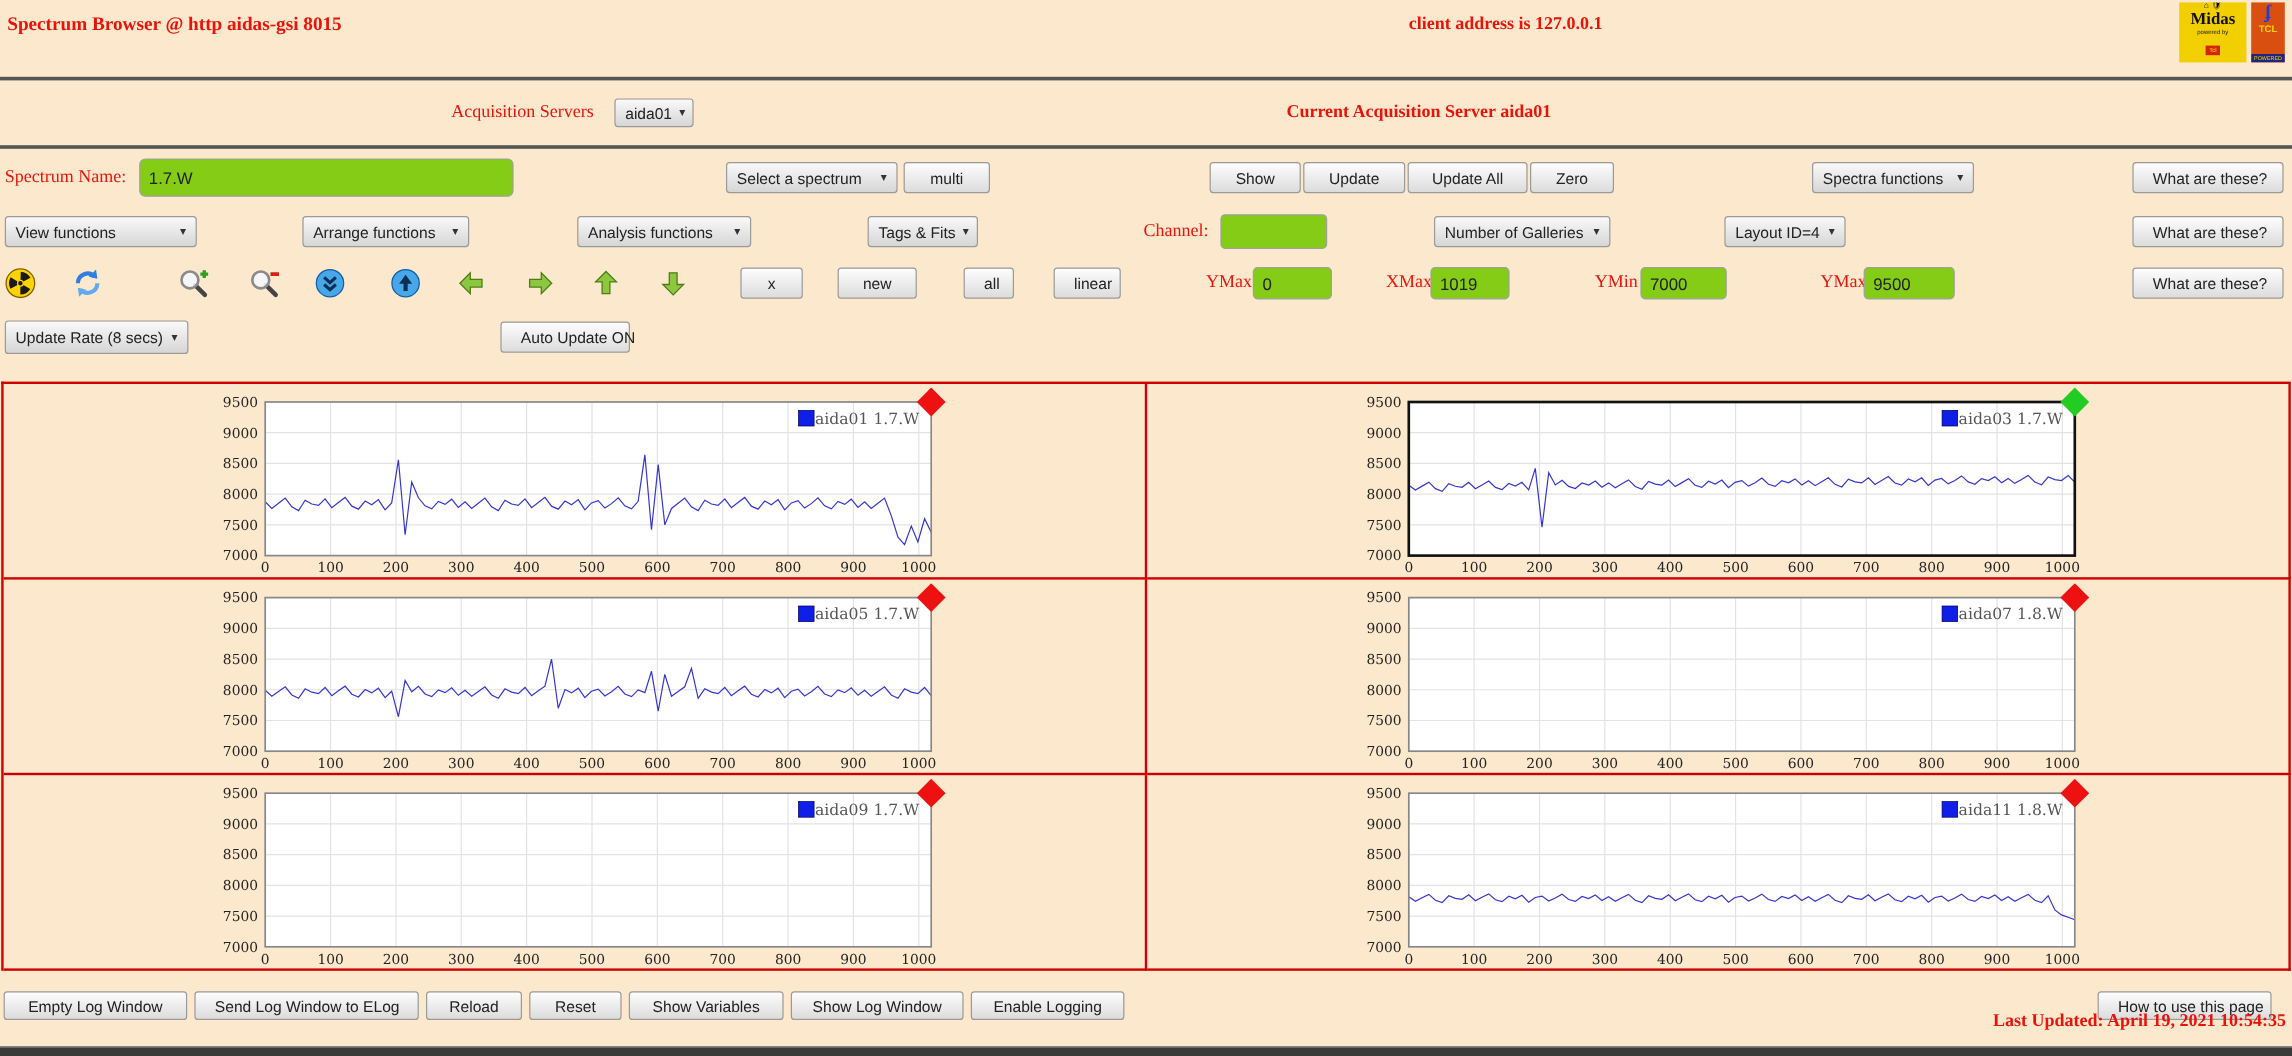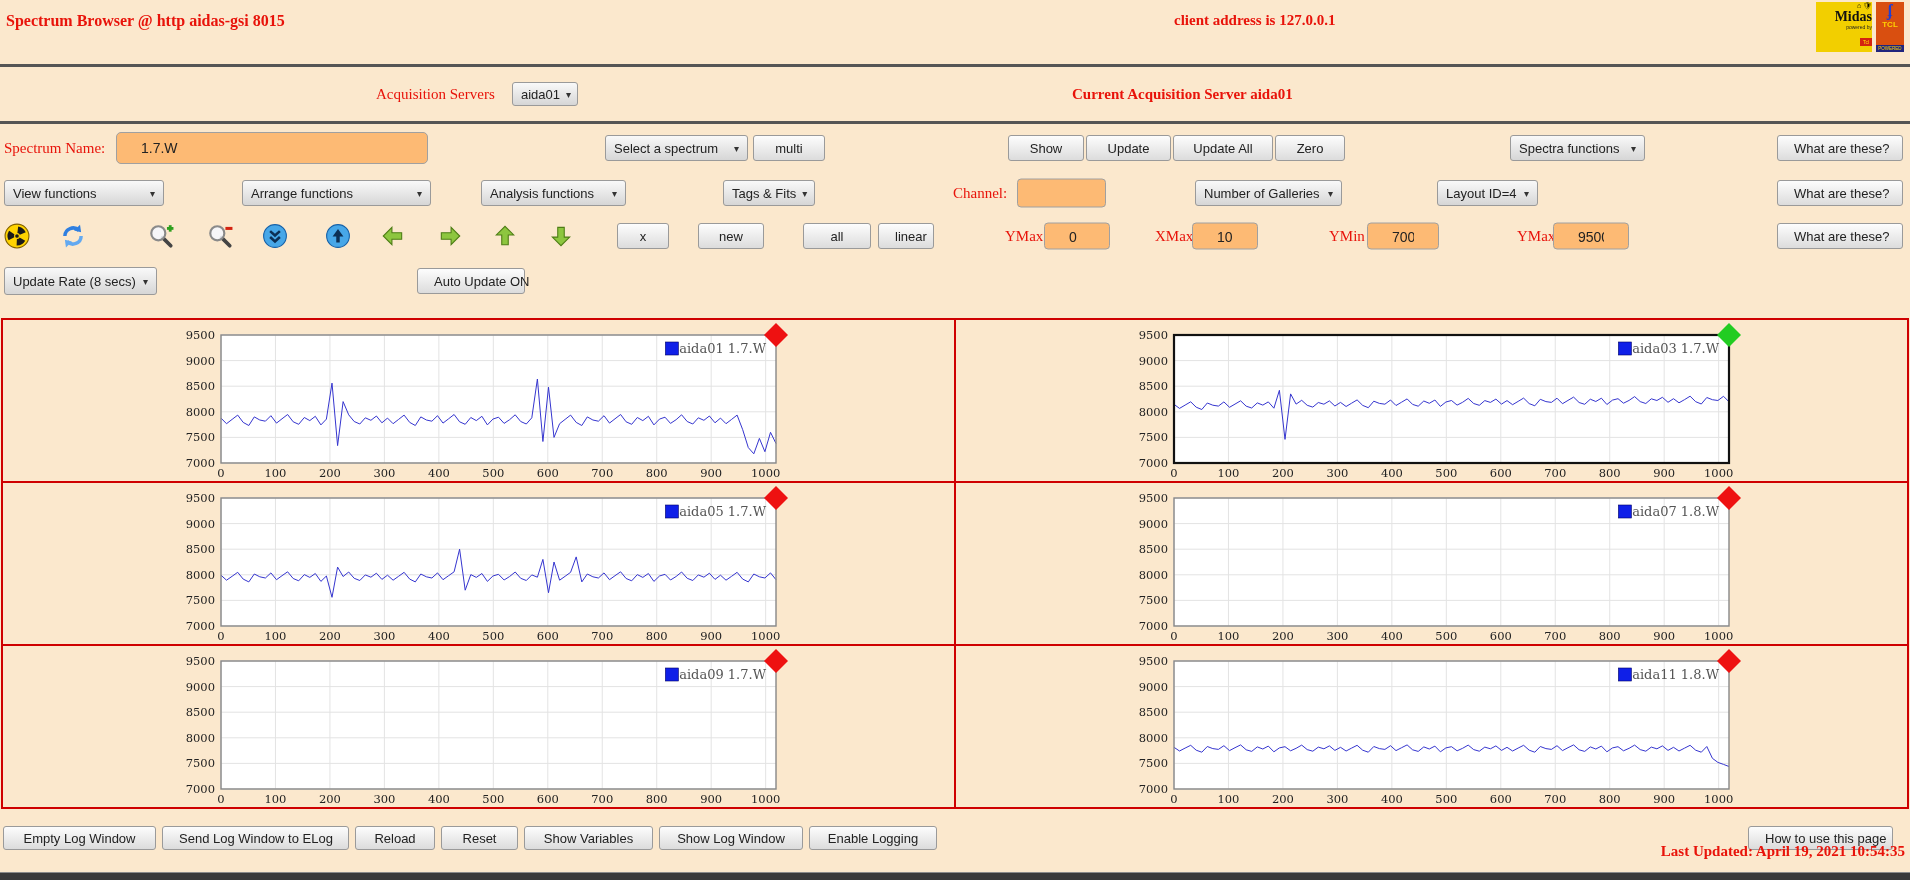"Midas" .midas-logo { text-align: right -> center }
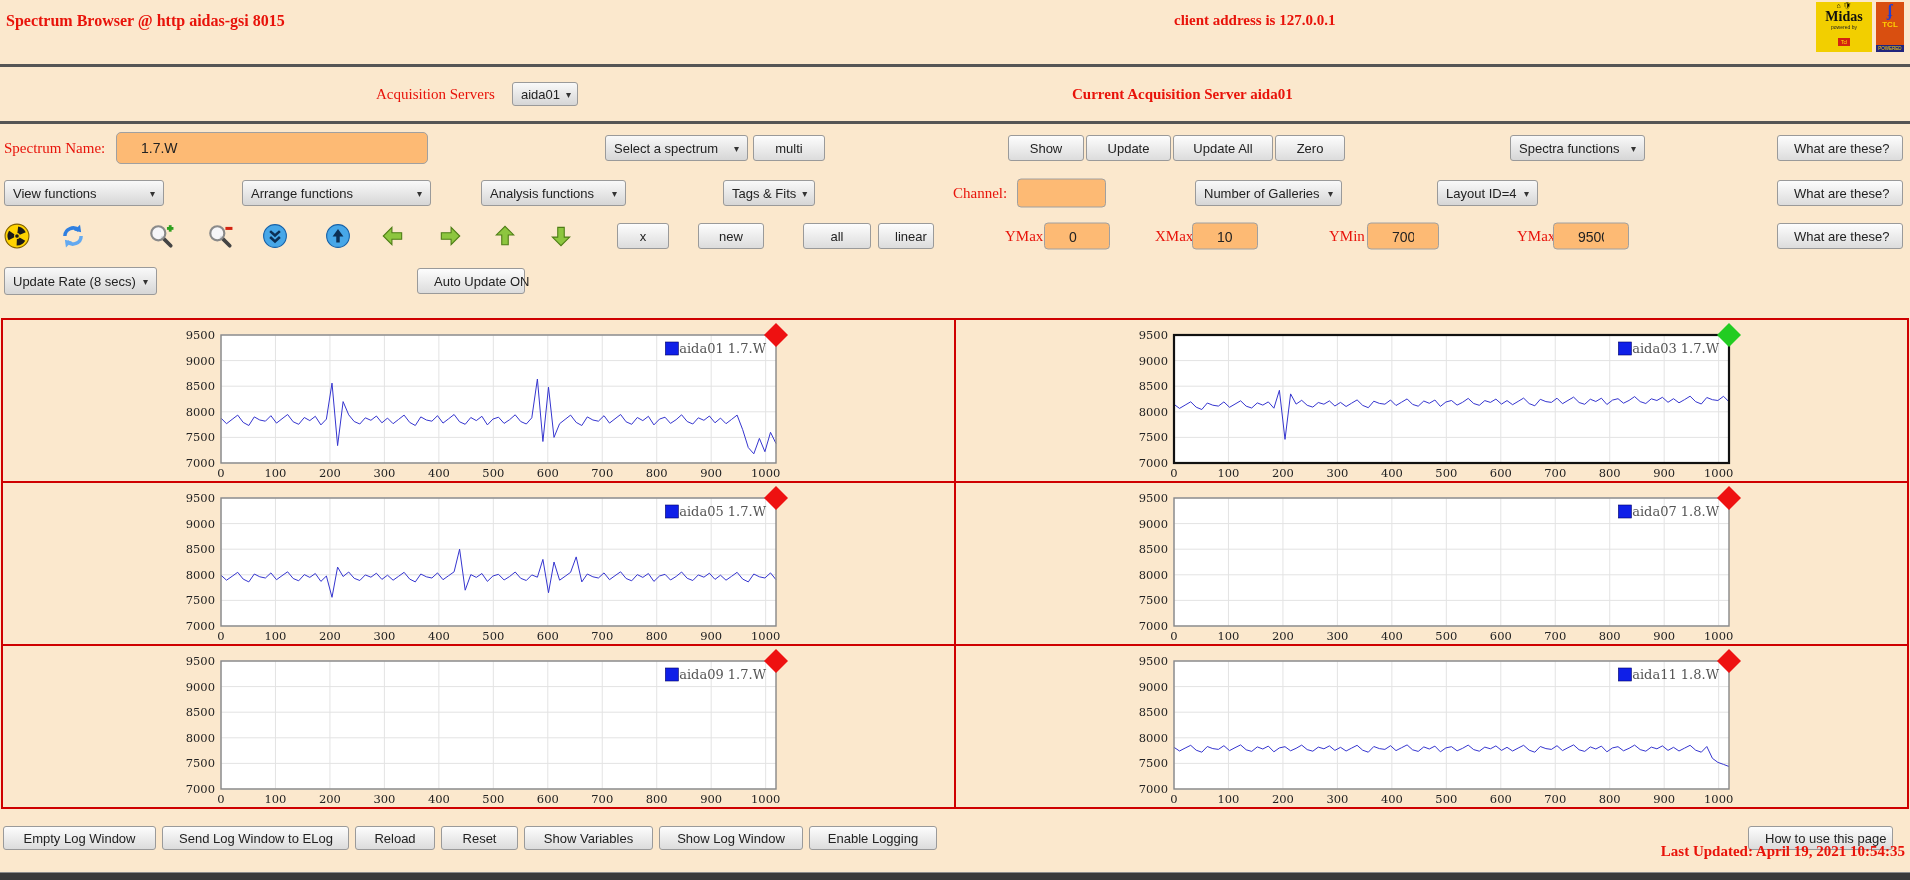"1.7.W" .inp { background: #fdba74 -> #84cc16; padding: 0 24px -> 0 7px }
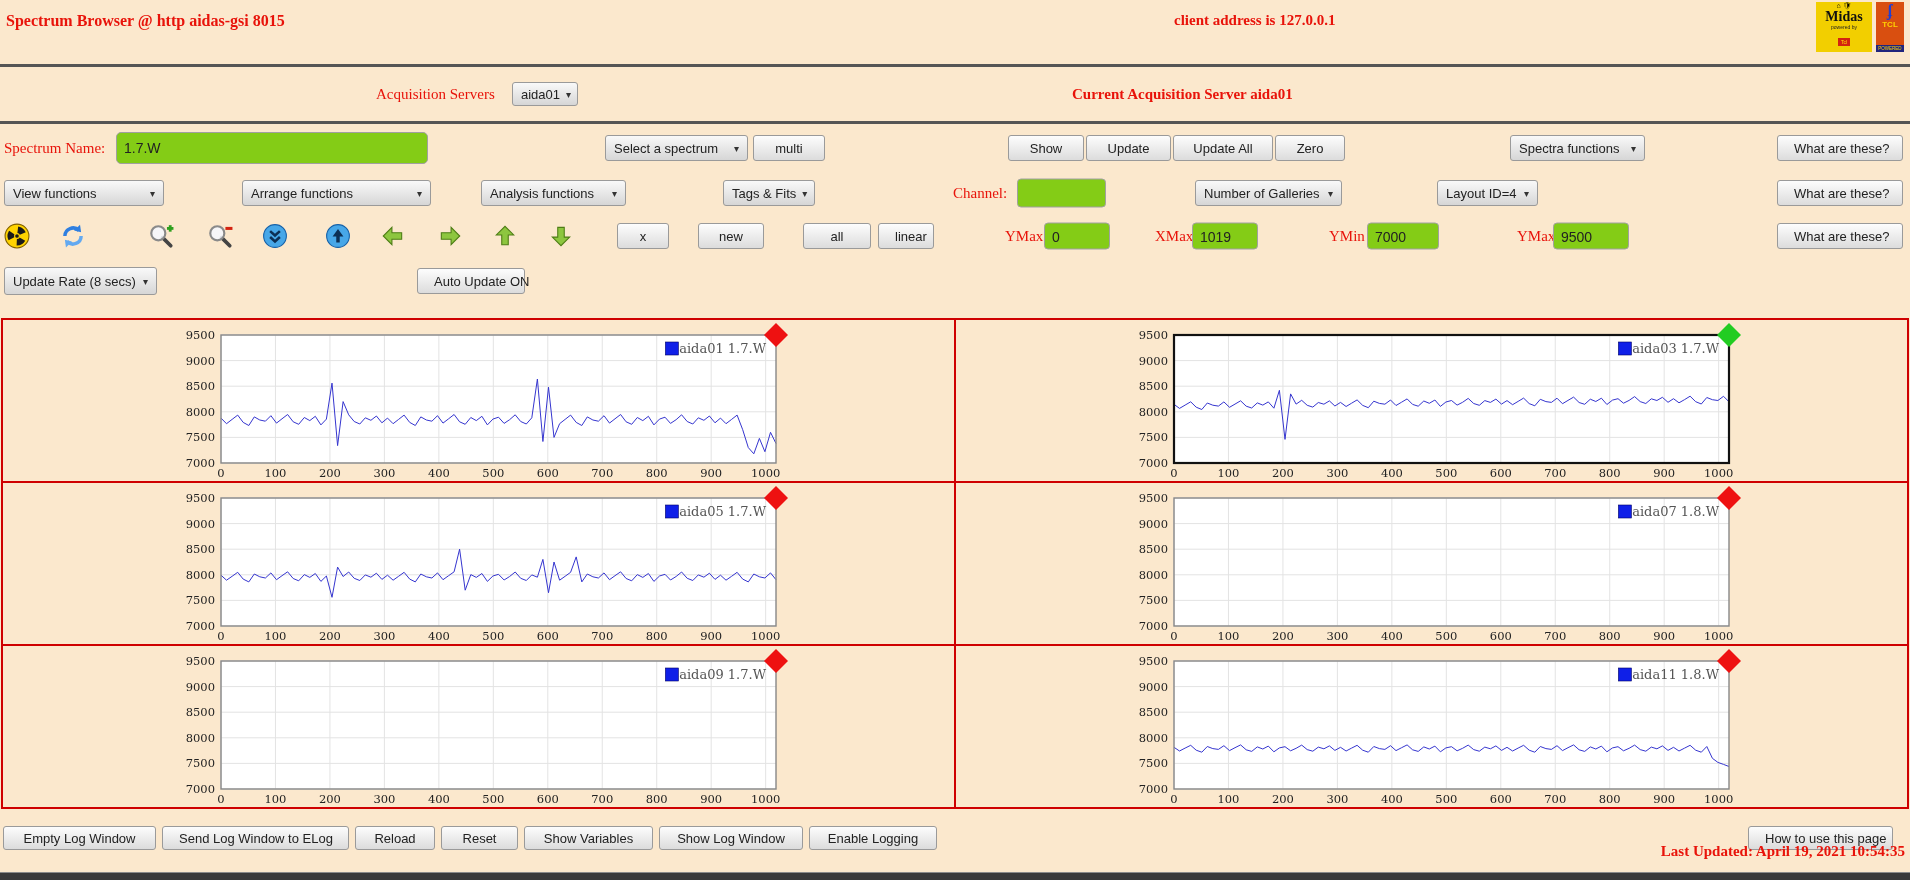"Arrange functions" div.sel { left: 242px -> 252px; width: 189px -> 139px }
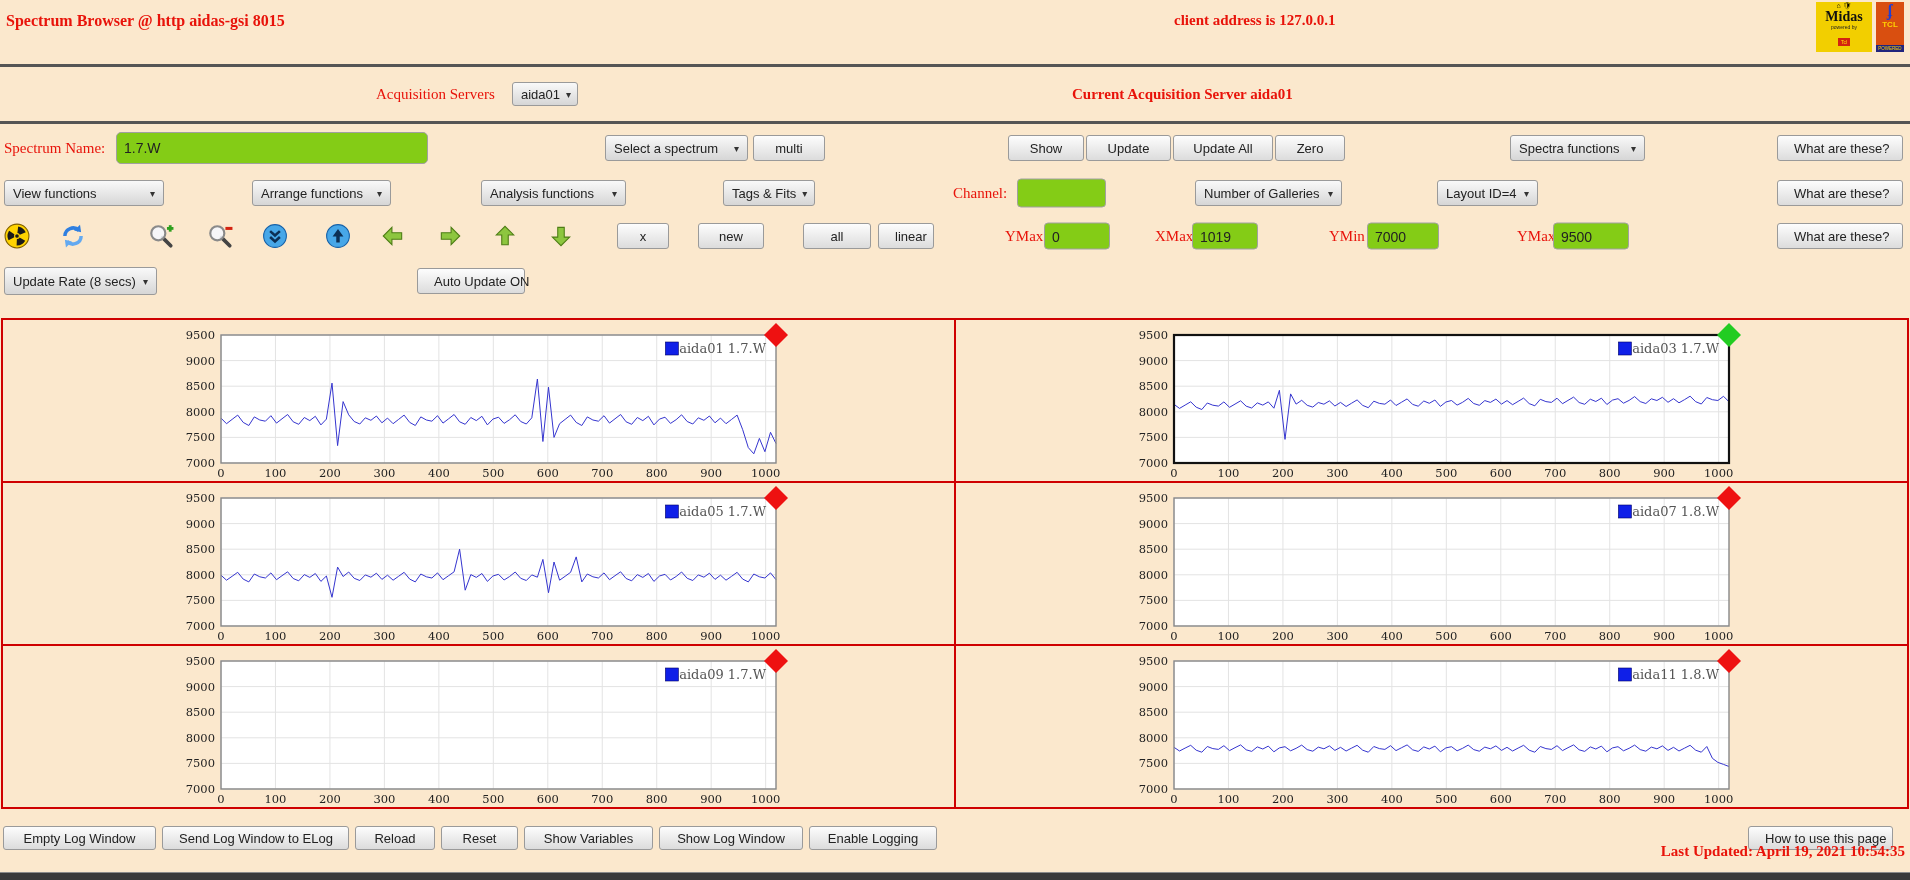"all" button.btn { width: 68px -> 42px }
